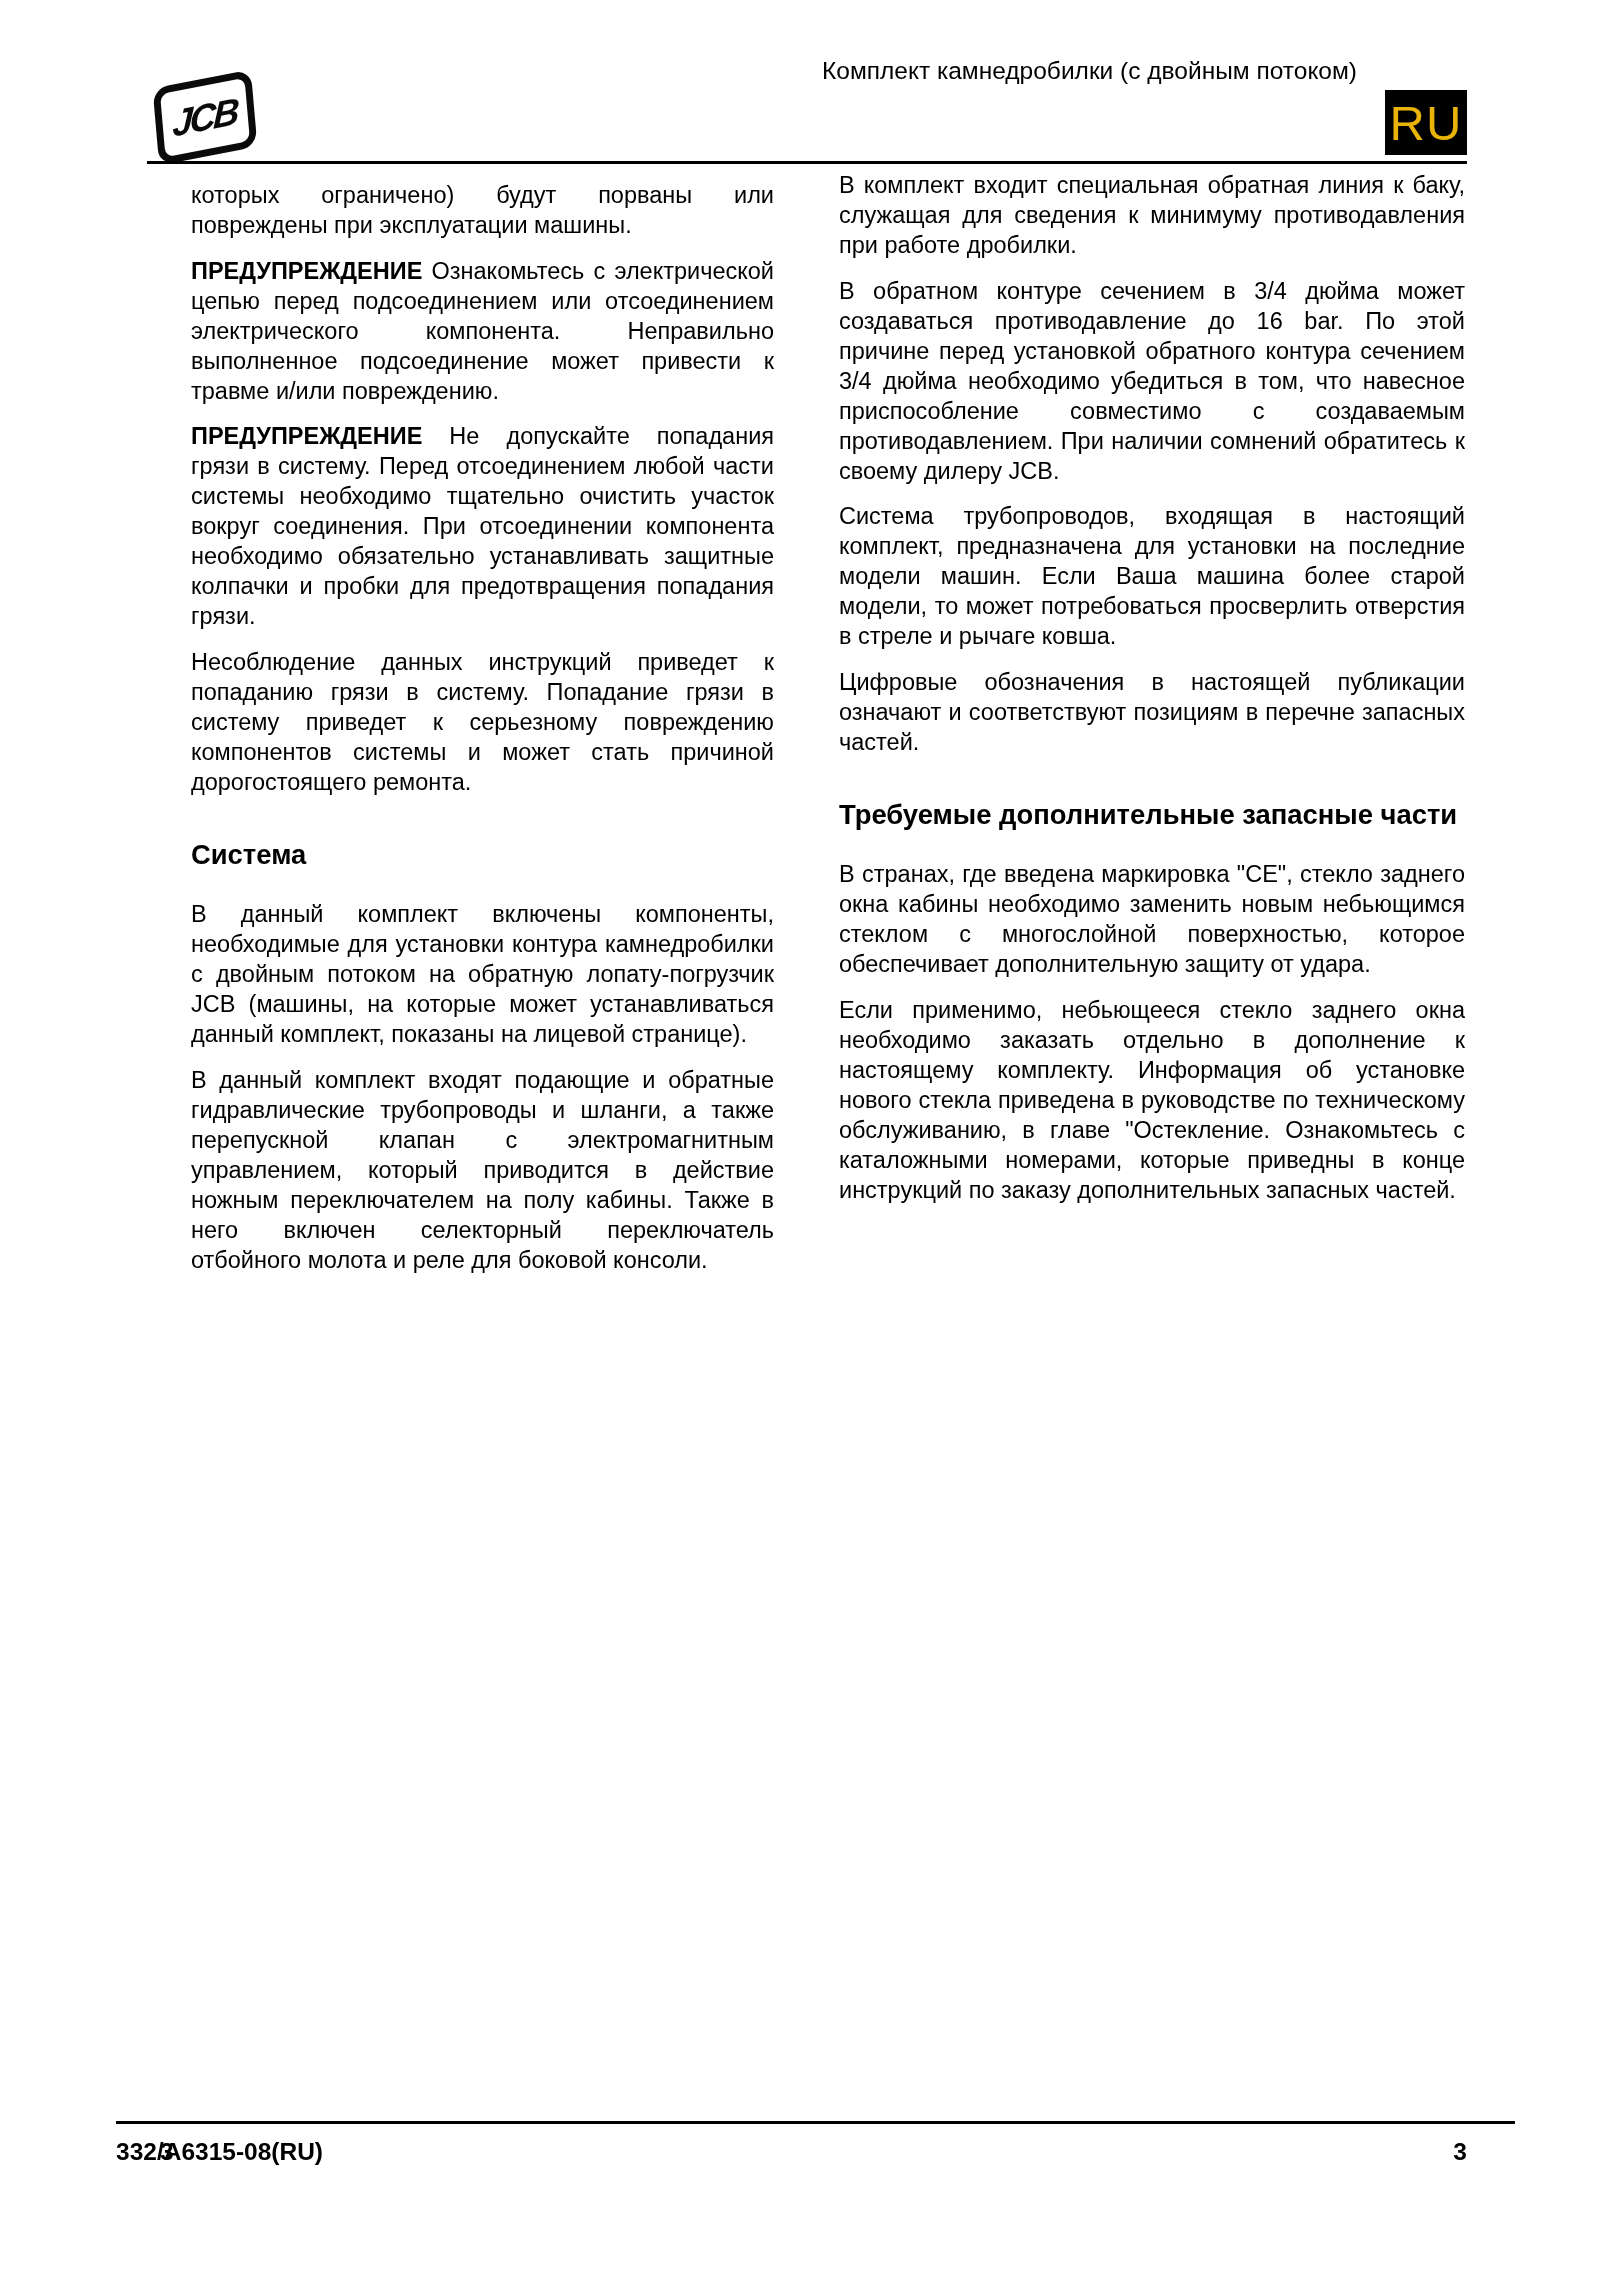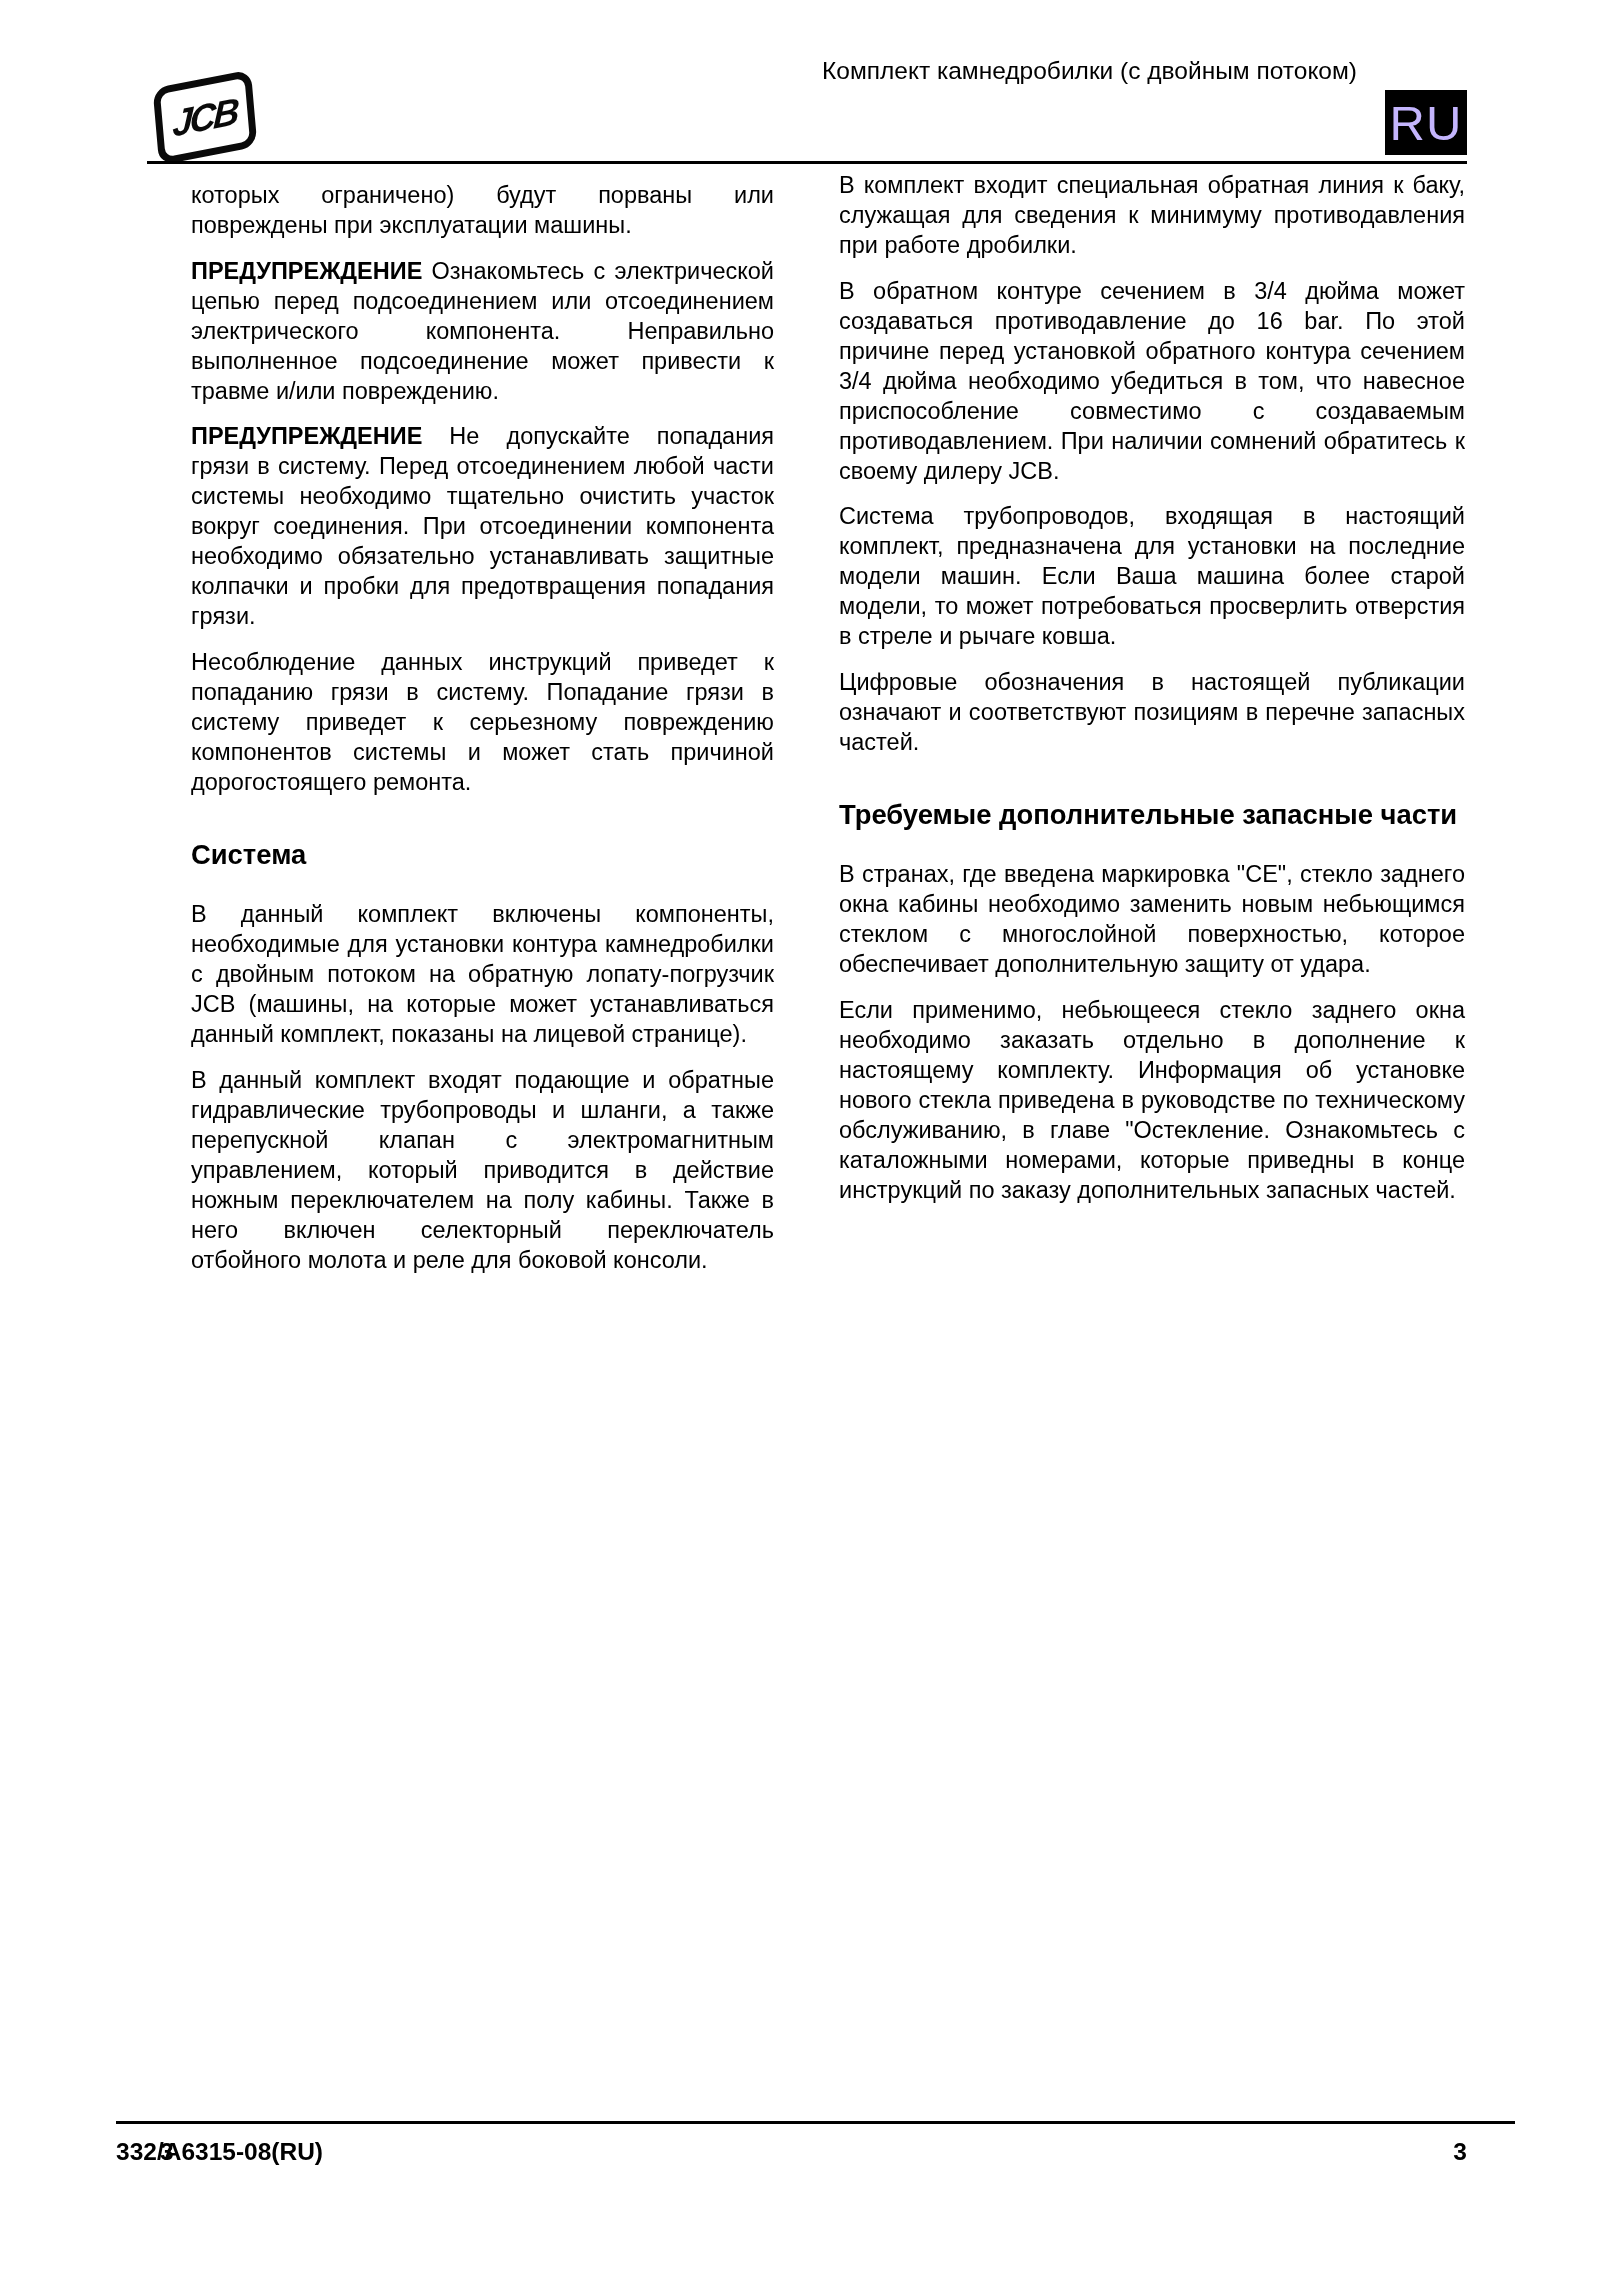"RU" .ru-badge { color: #c4b5fd -> #eab308 }
